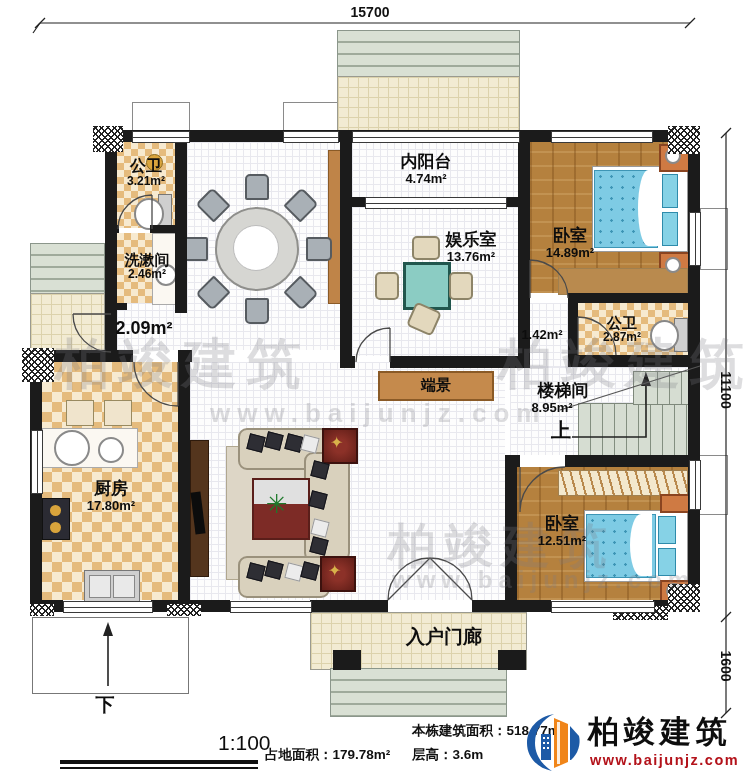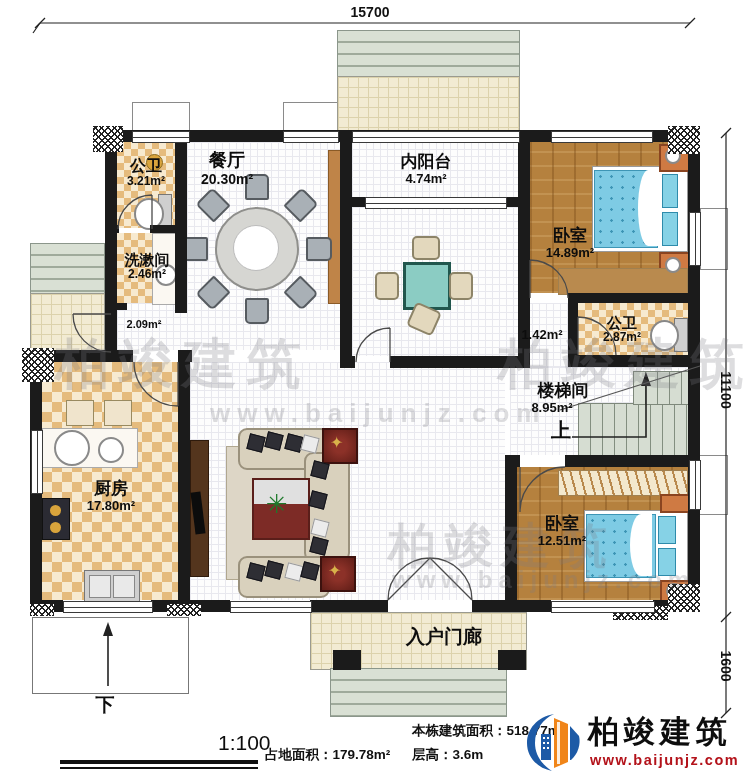"餐厅" div.lbl { html: <div> <div>餐厅</div> <div>20.30m²</div> </div> -> none }
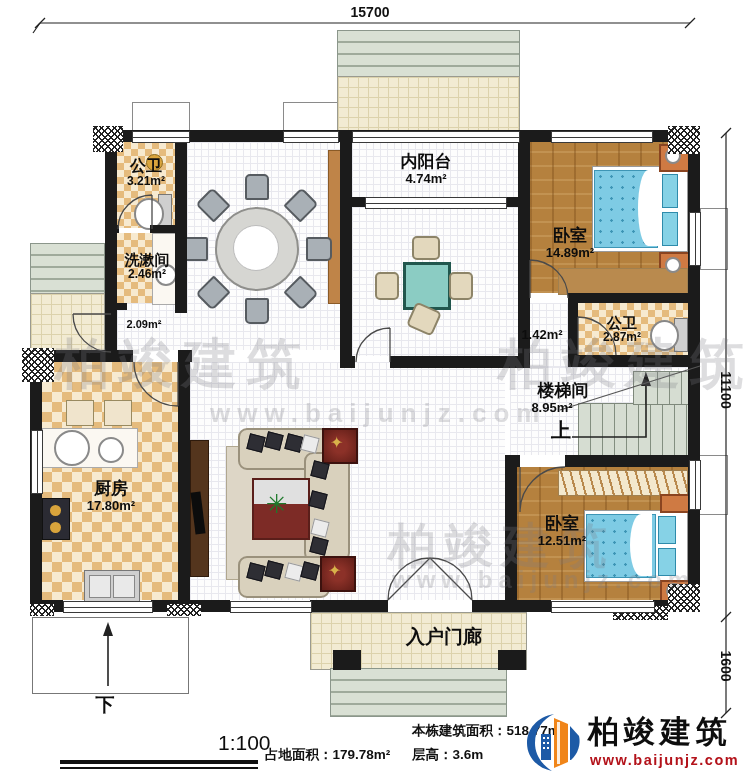"娱乐室" div.lbl { html: none -> <div> <div>娱乐室</div> <div>13.76m²</div> </div> }
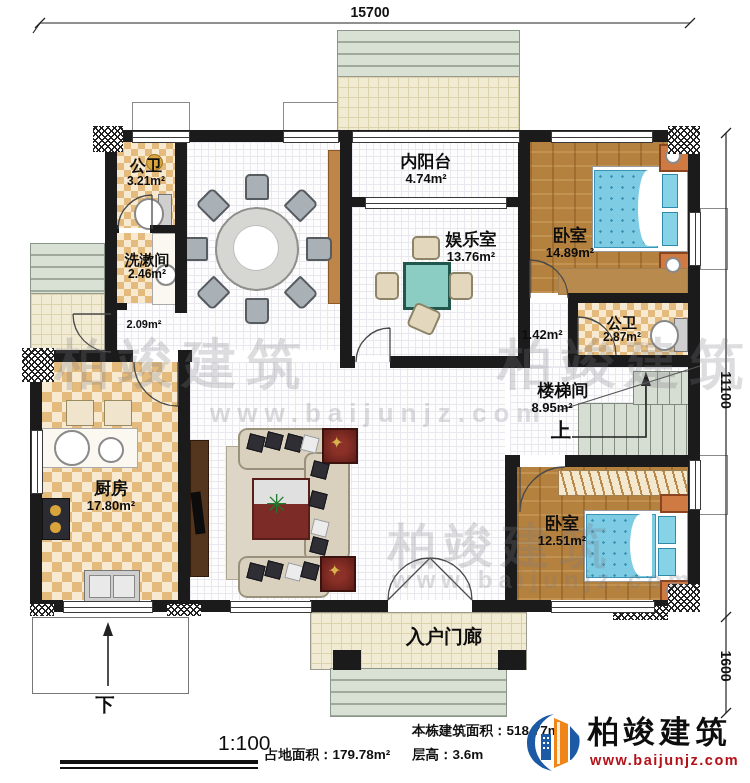"2.09m²" div.lbl { font-size: 11px -> 18px }
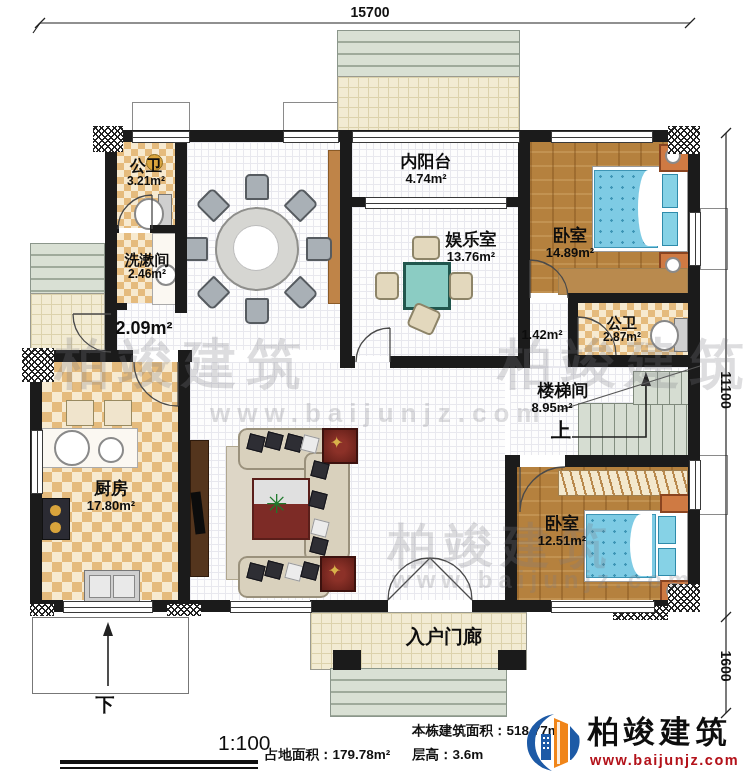"端景" div.furn { html: none -> <div> <div>端景</div> </div> }
